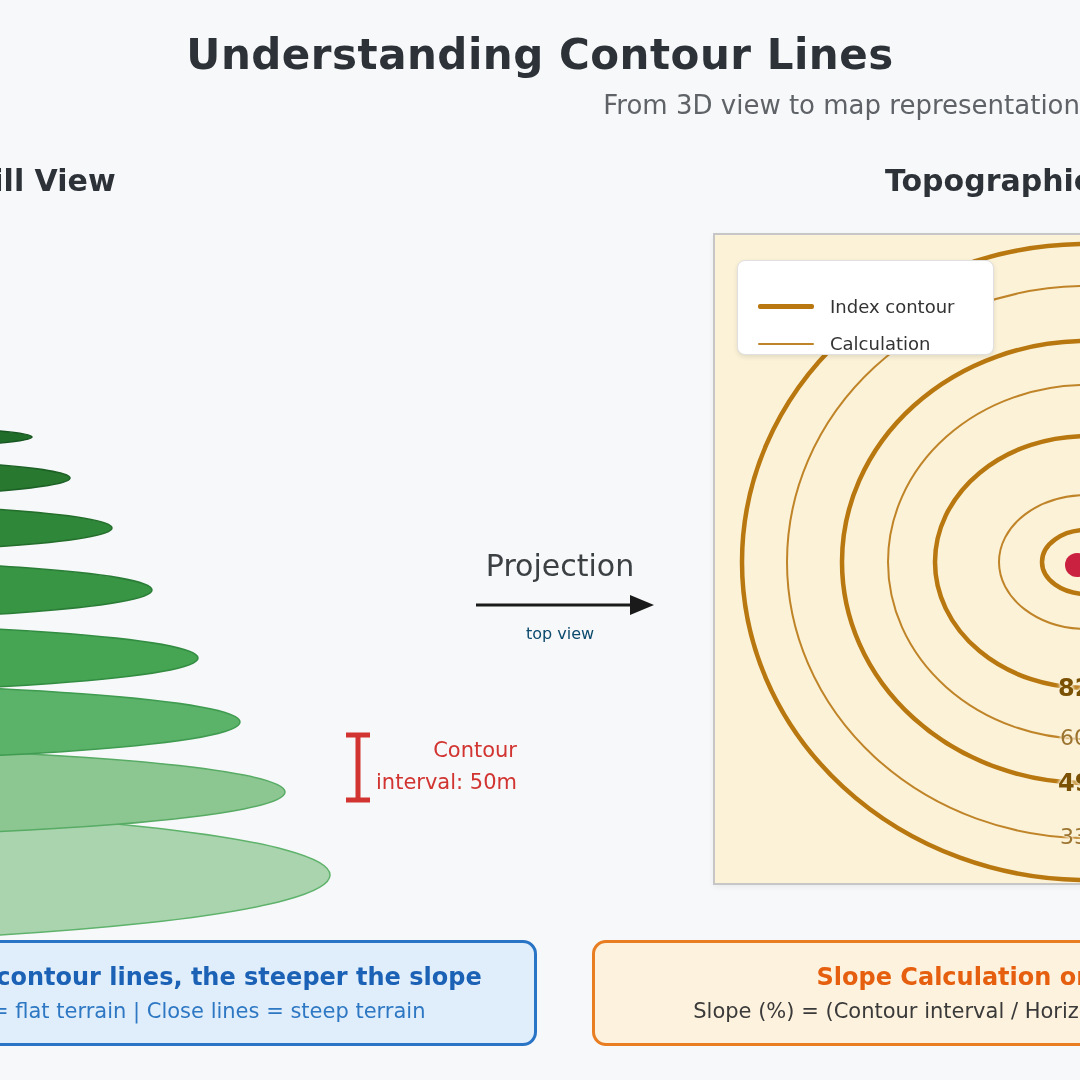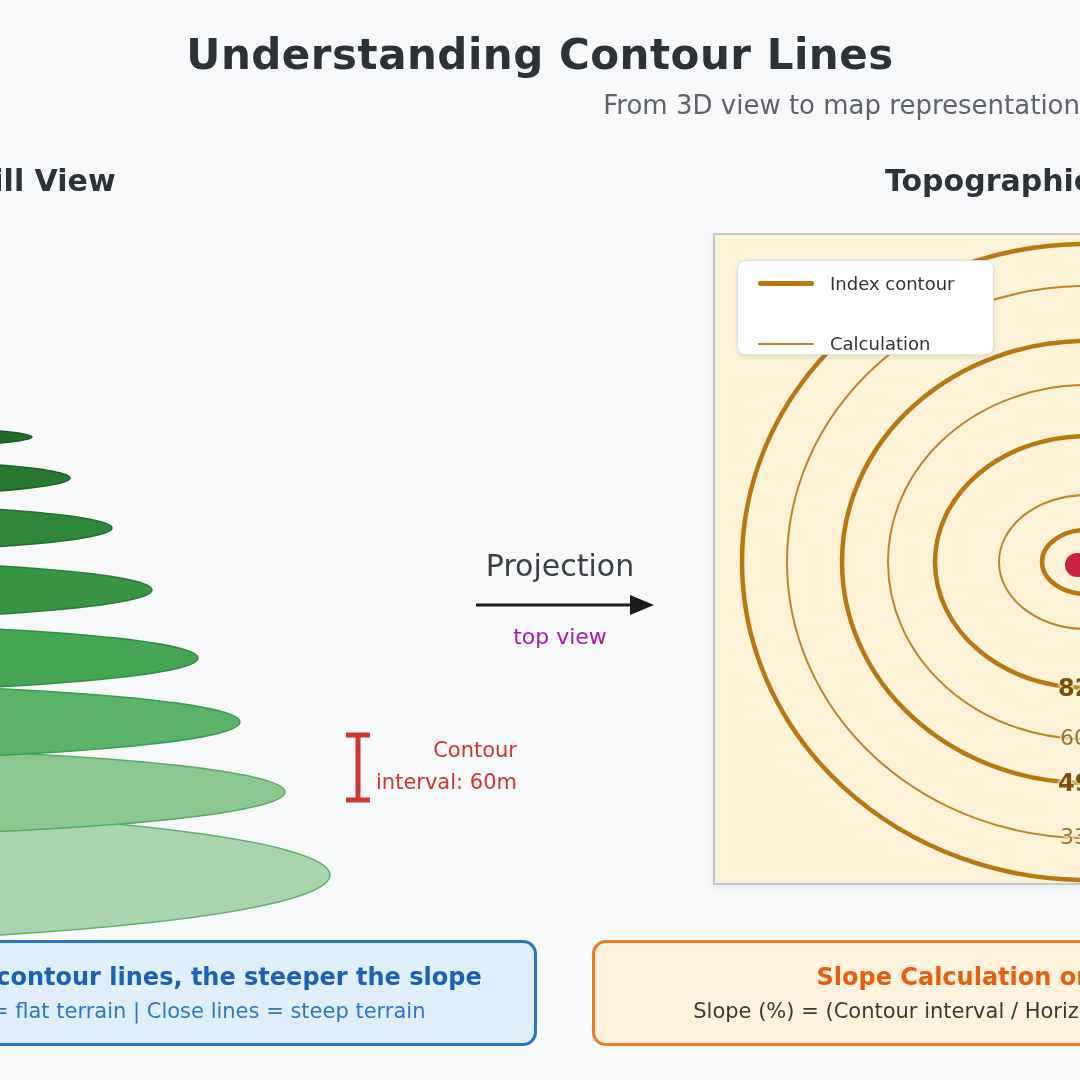"Index contour" #legend { justify-content: space-between -> flex-end }
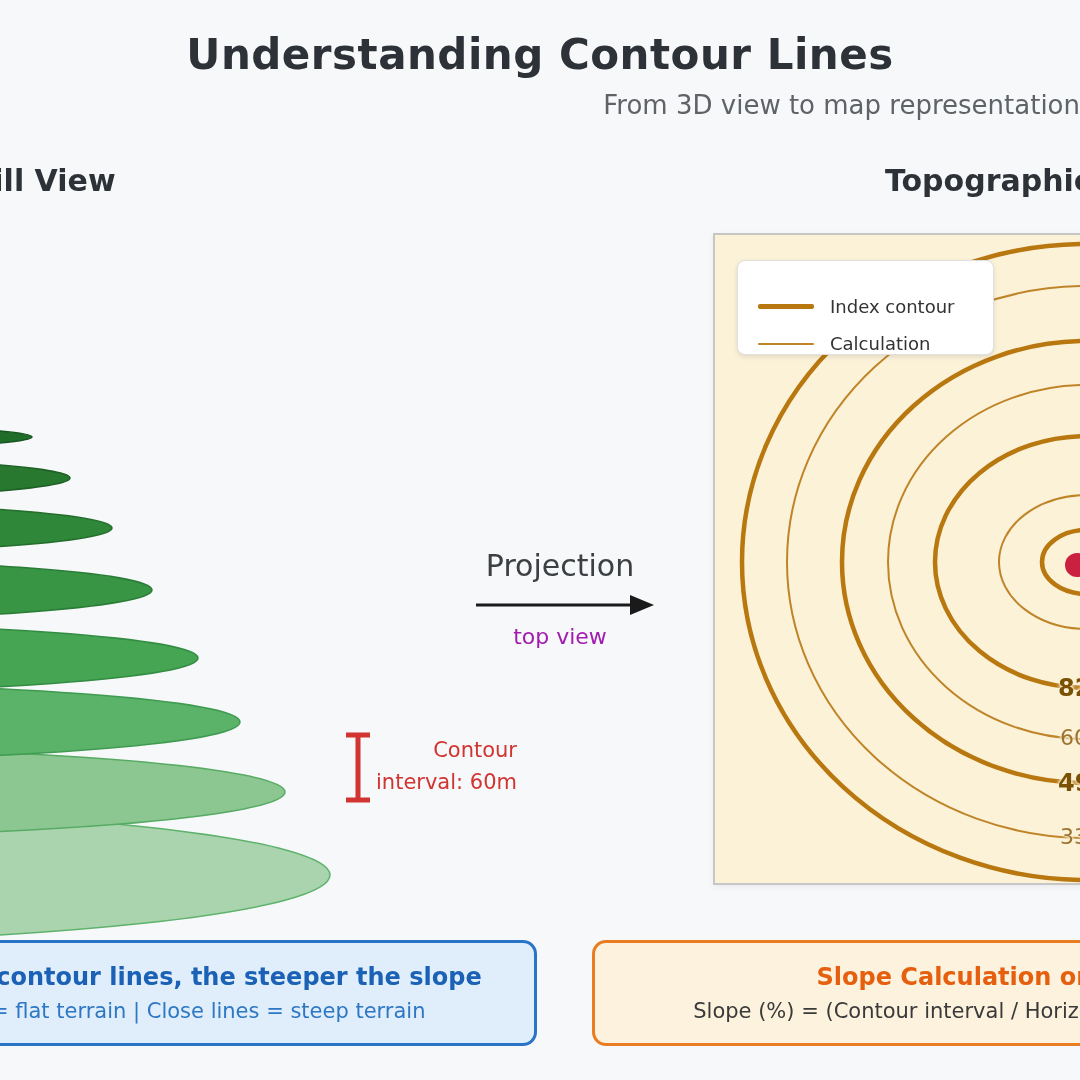"top view" .proj-bottom { color: #a21caf -> #0c4a6e; font-size: 22px -> 16px }
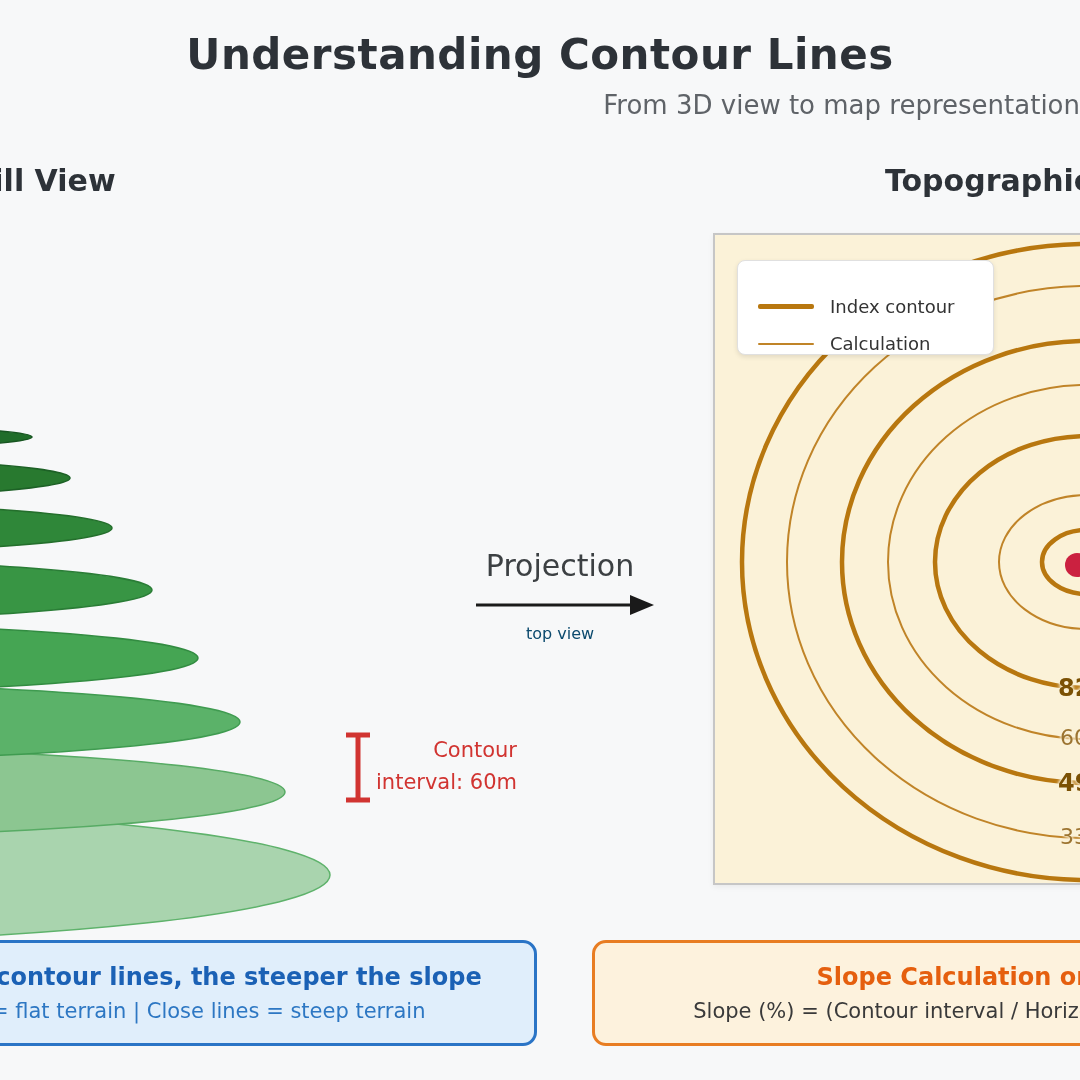"interval: 60m" div { text: 60m -> 50m }
